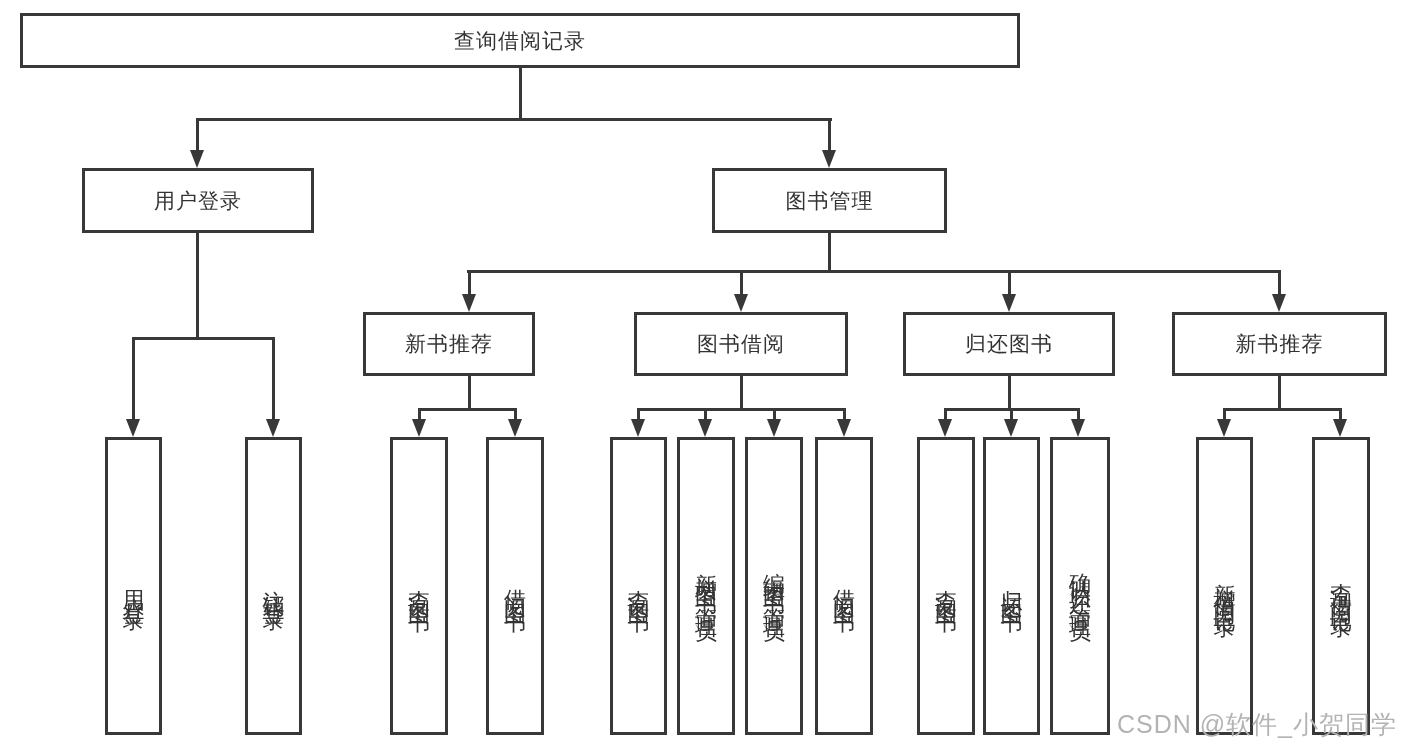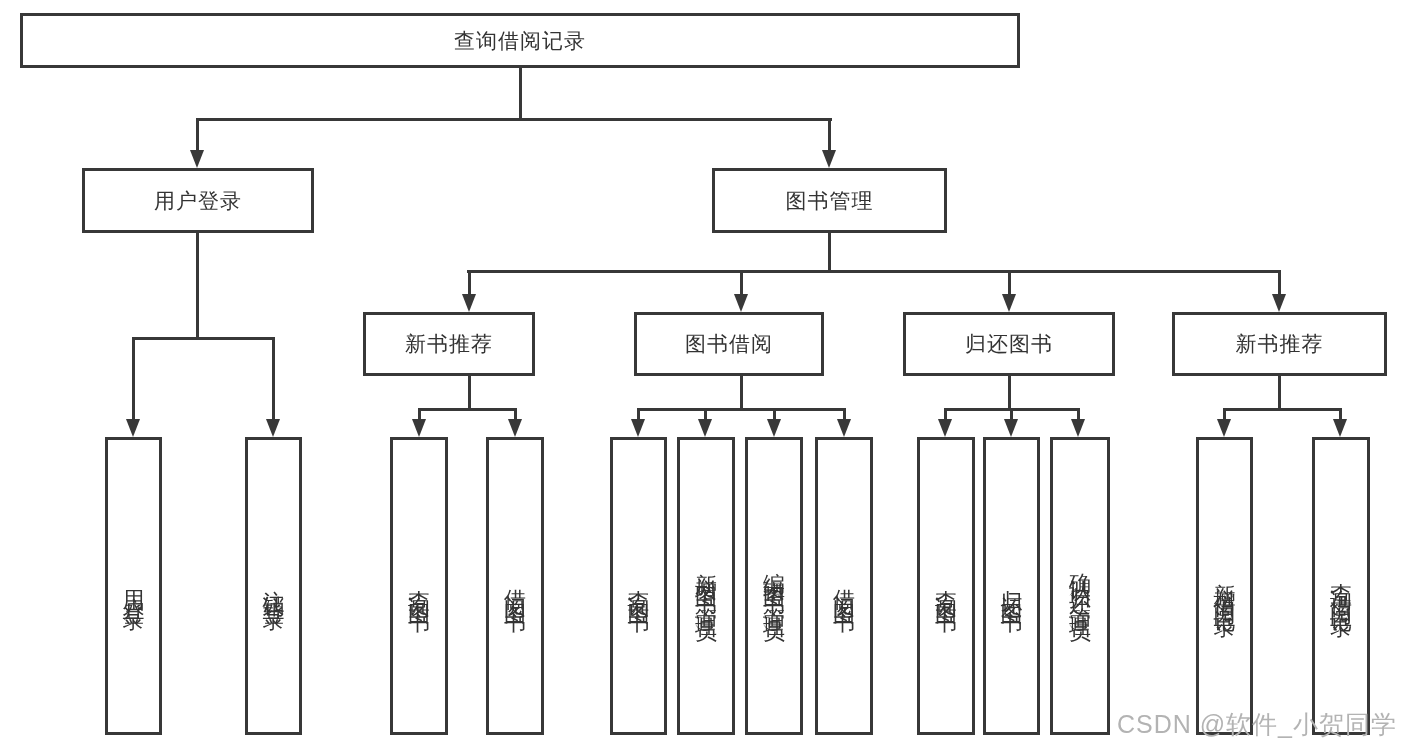"图书借阅" div.box { width: 190px -> 214px }
